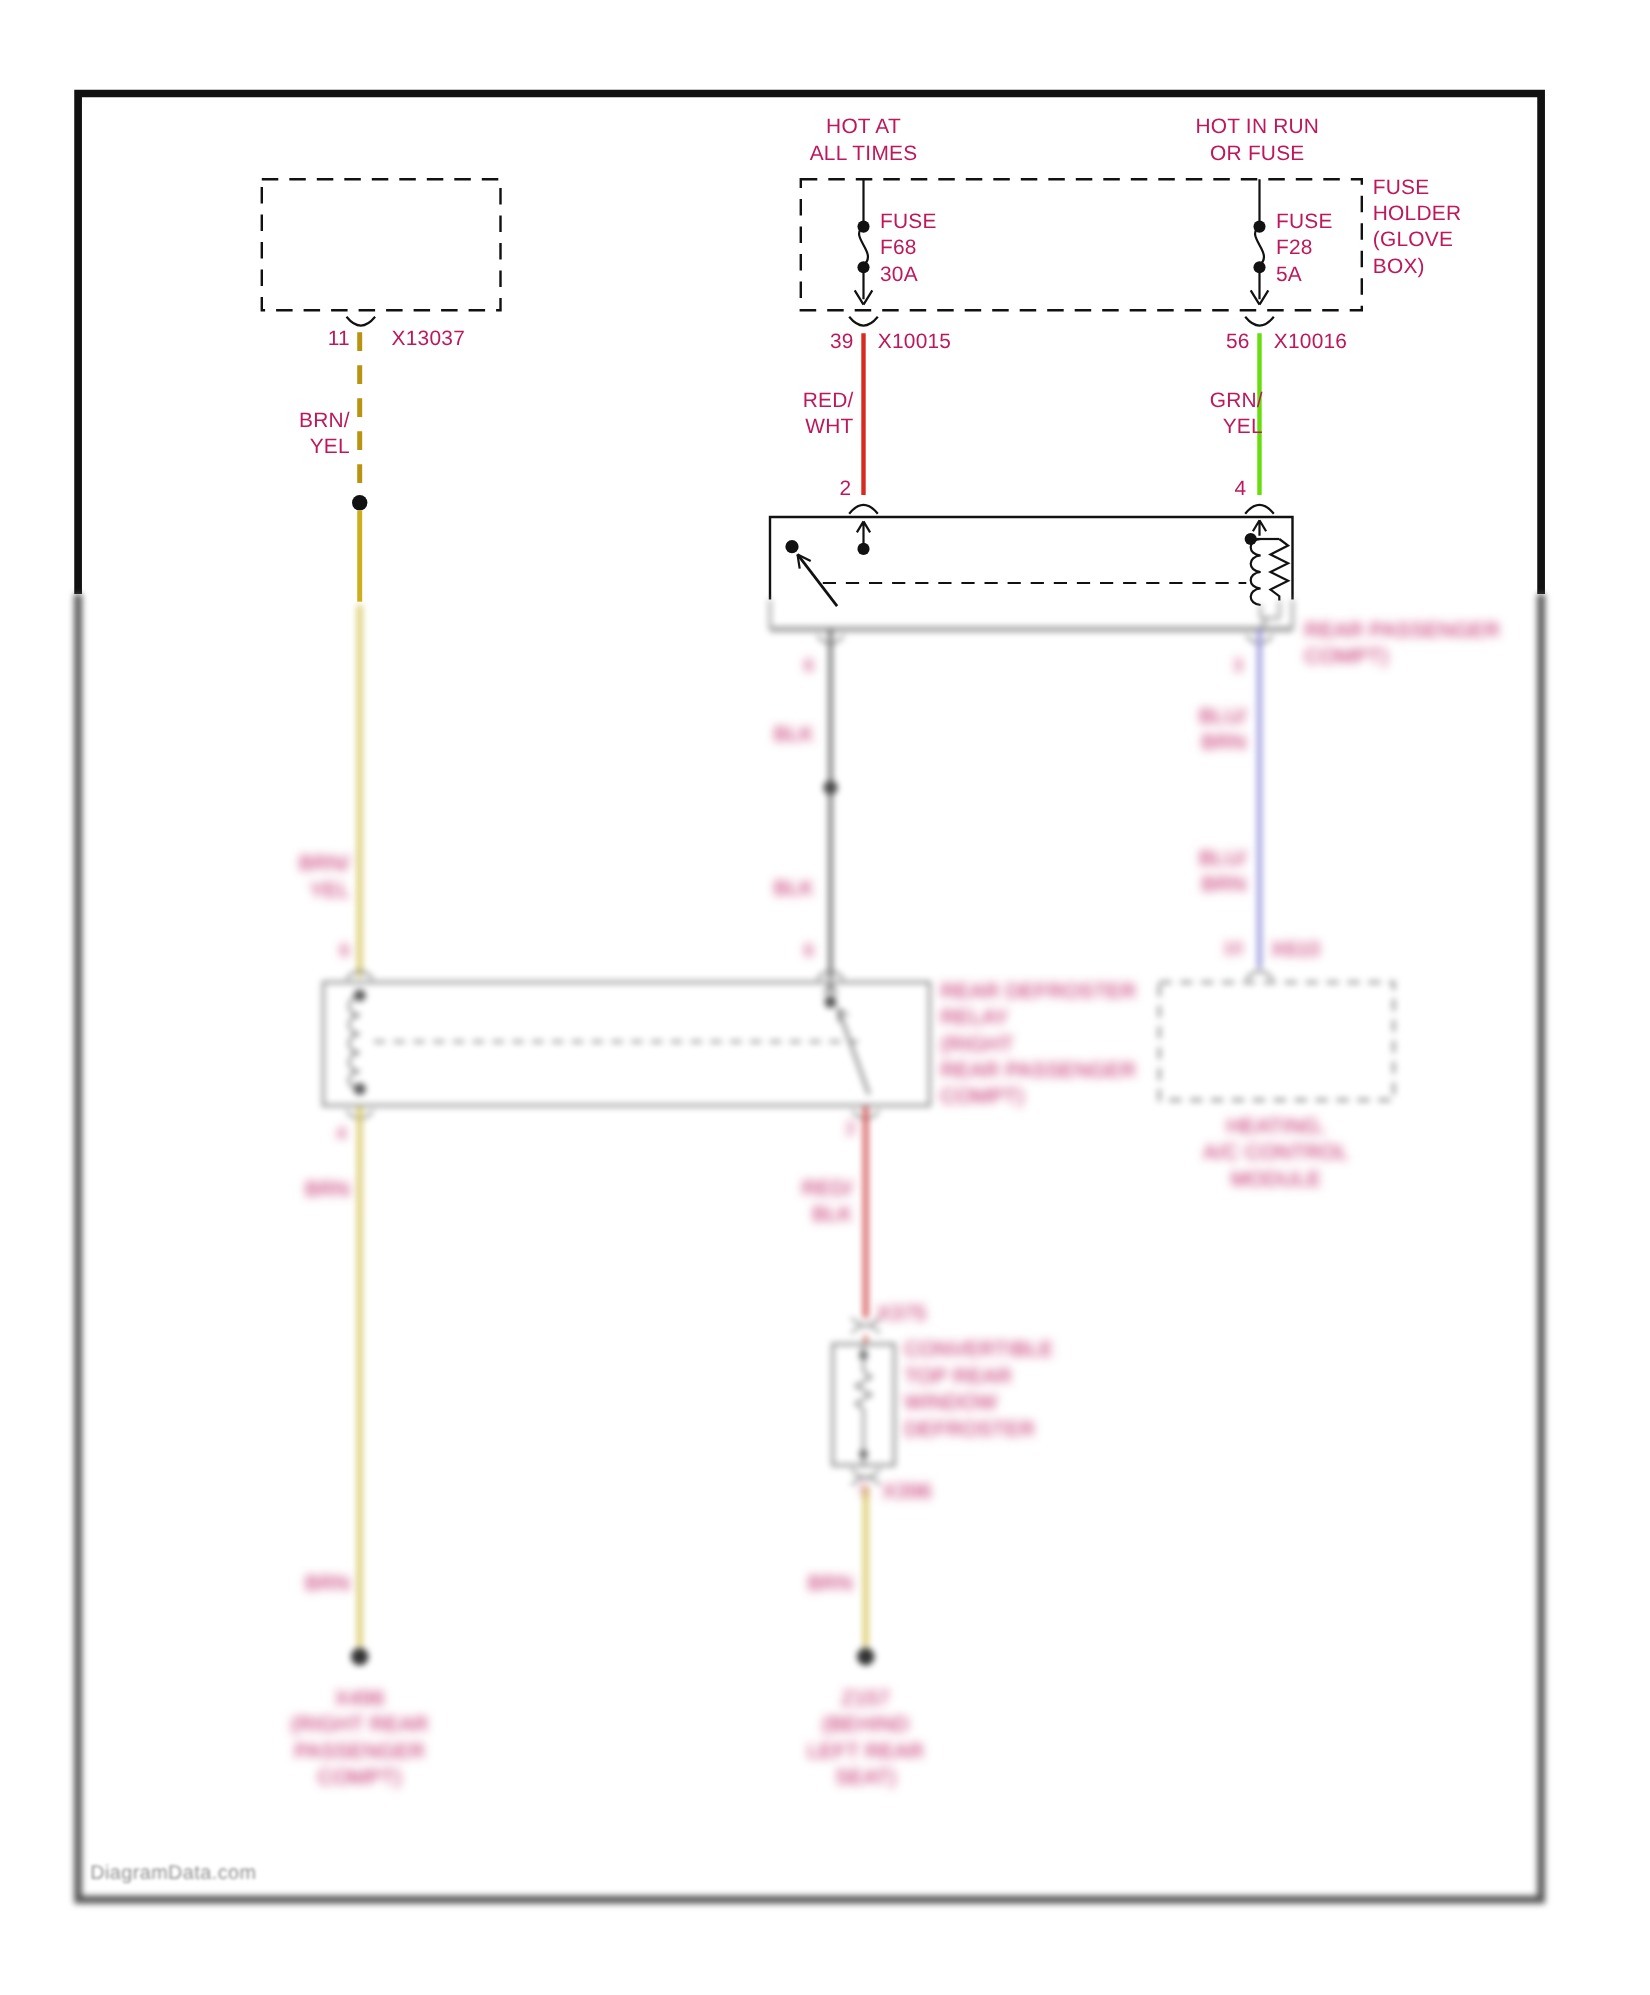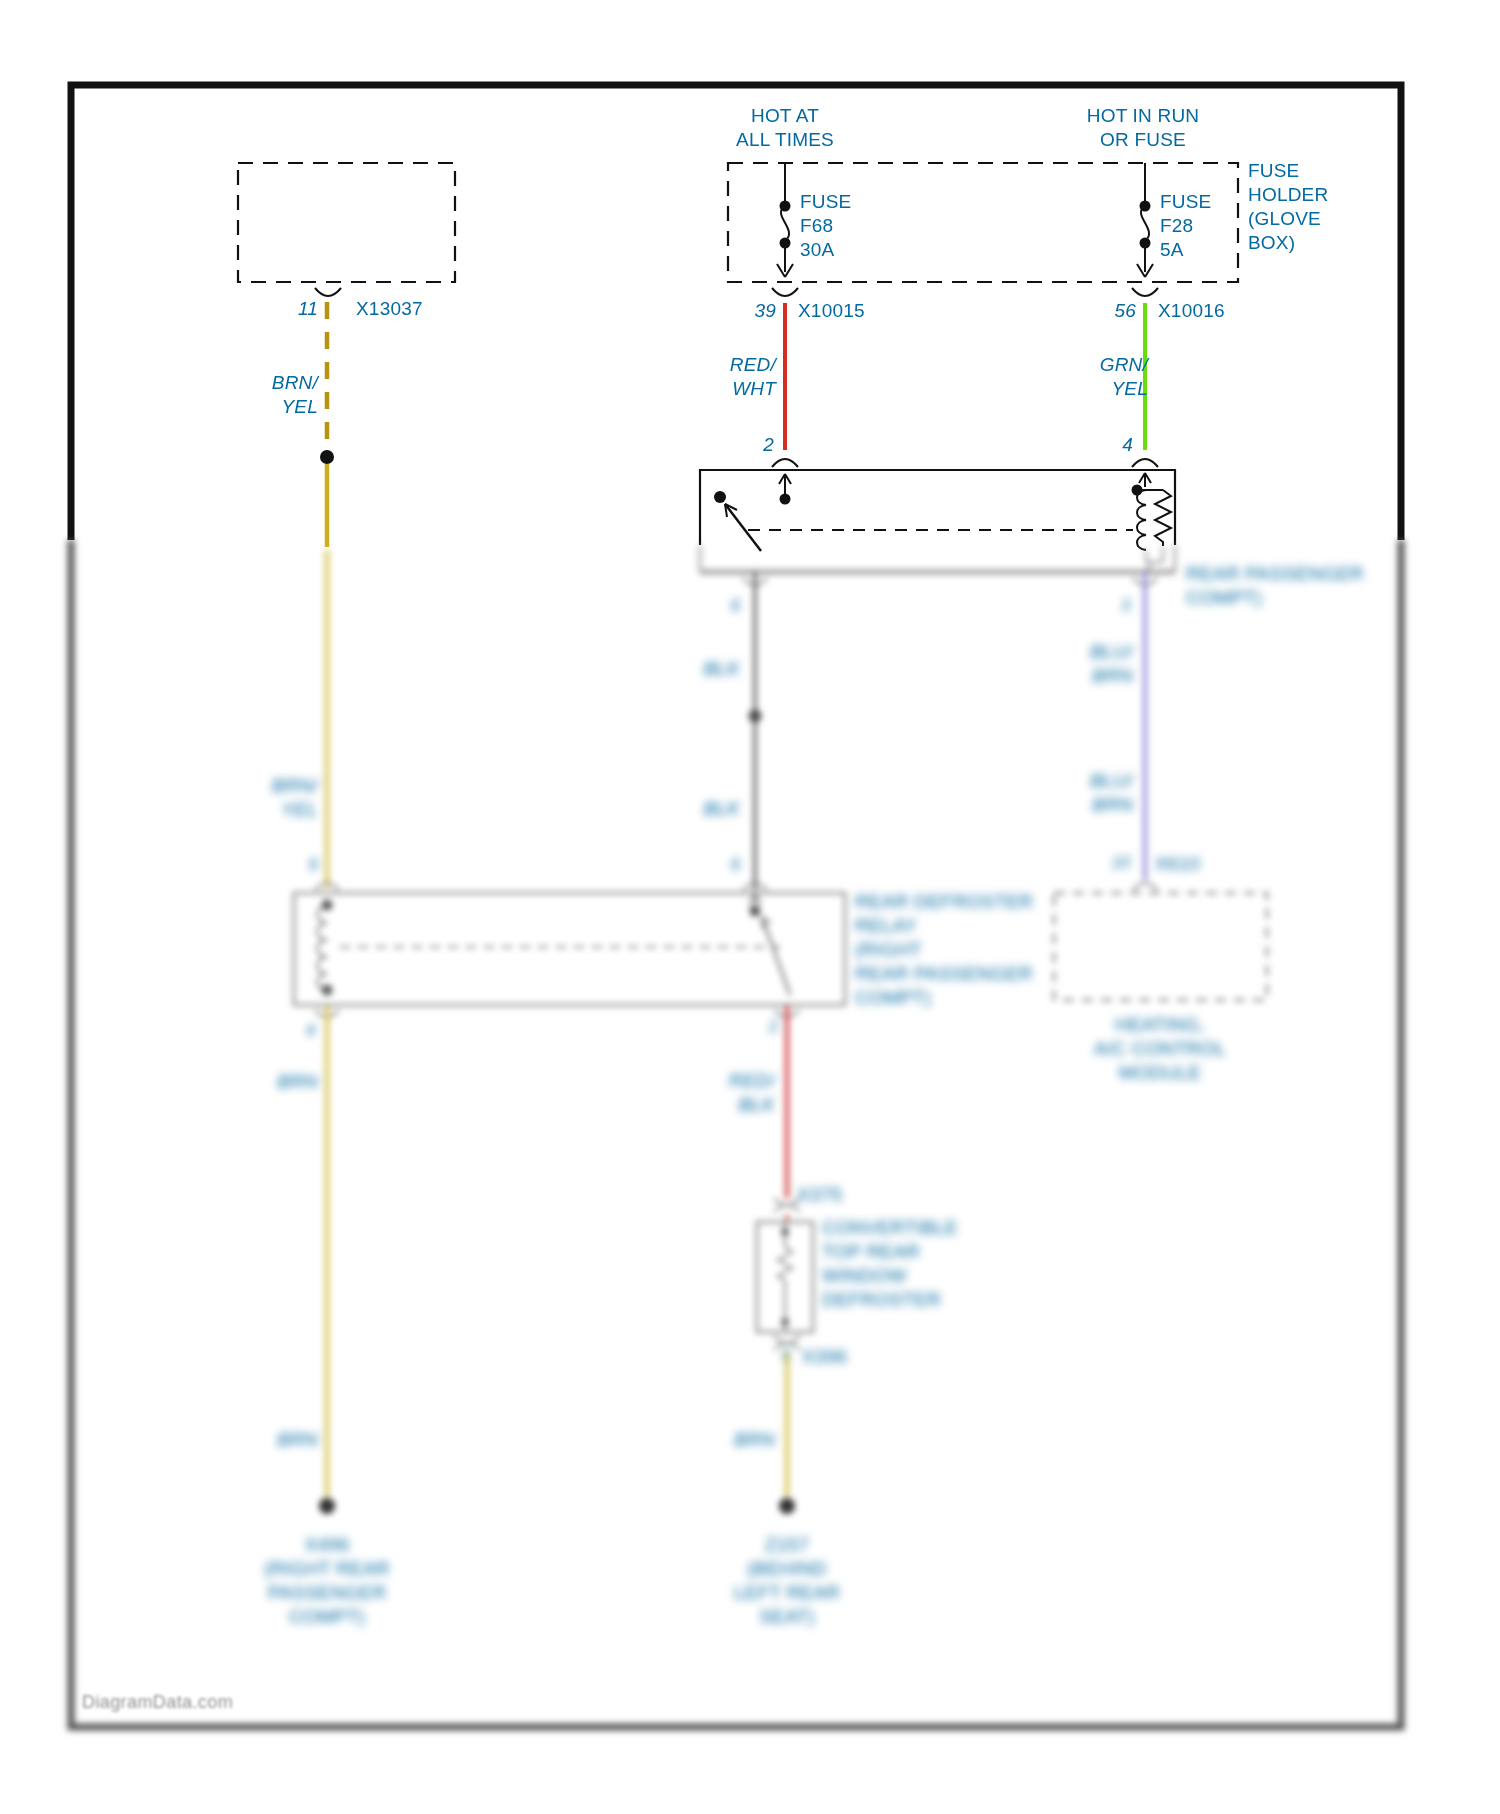"HOT AT" .lbl { color: #0369a1 -> #be185d }
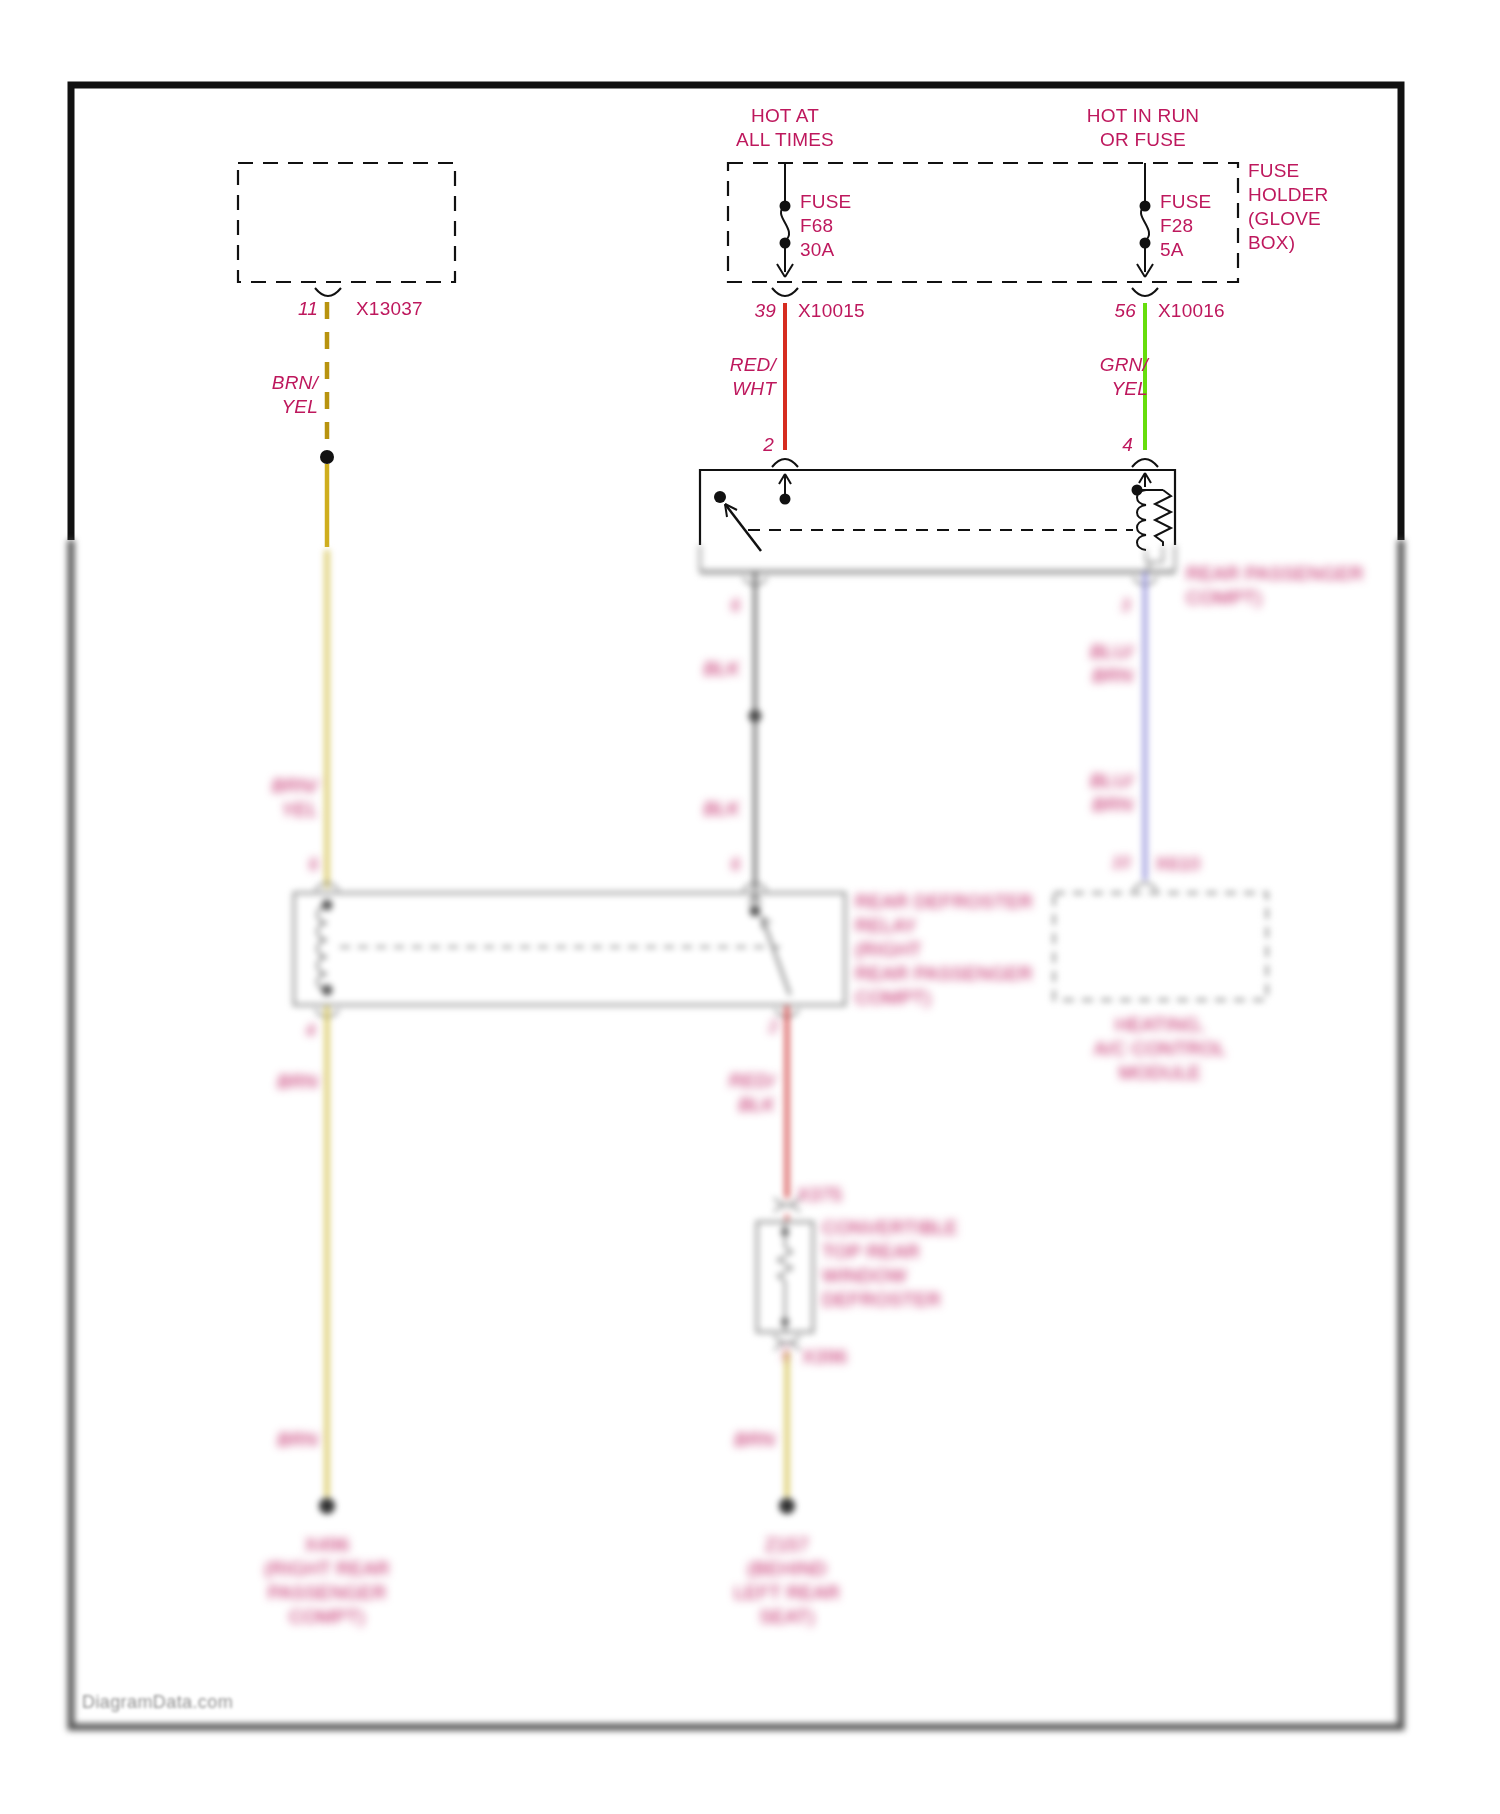"11" .ra { font-style: italic -> none }
